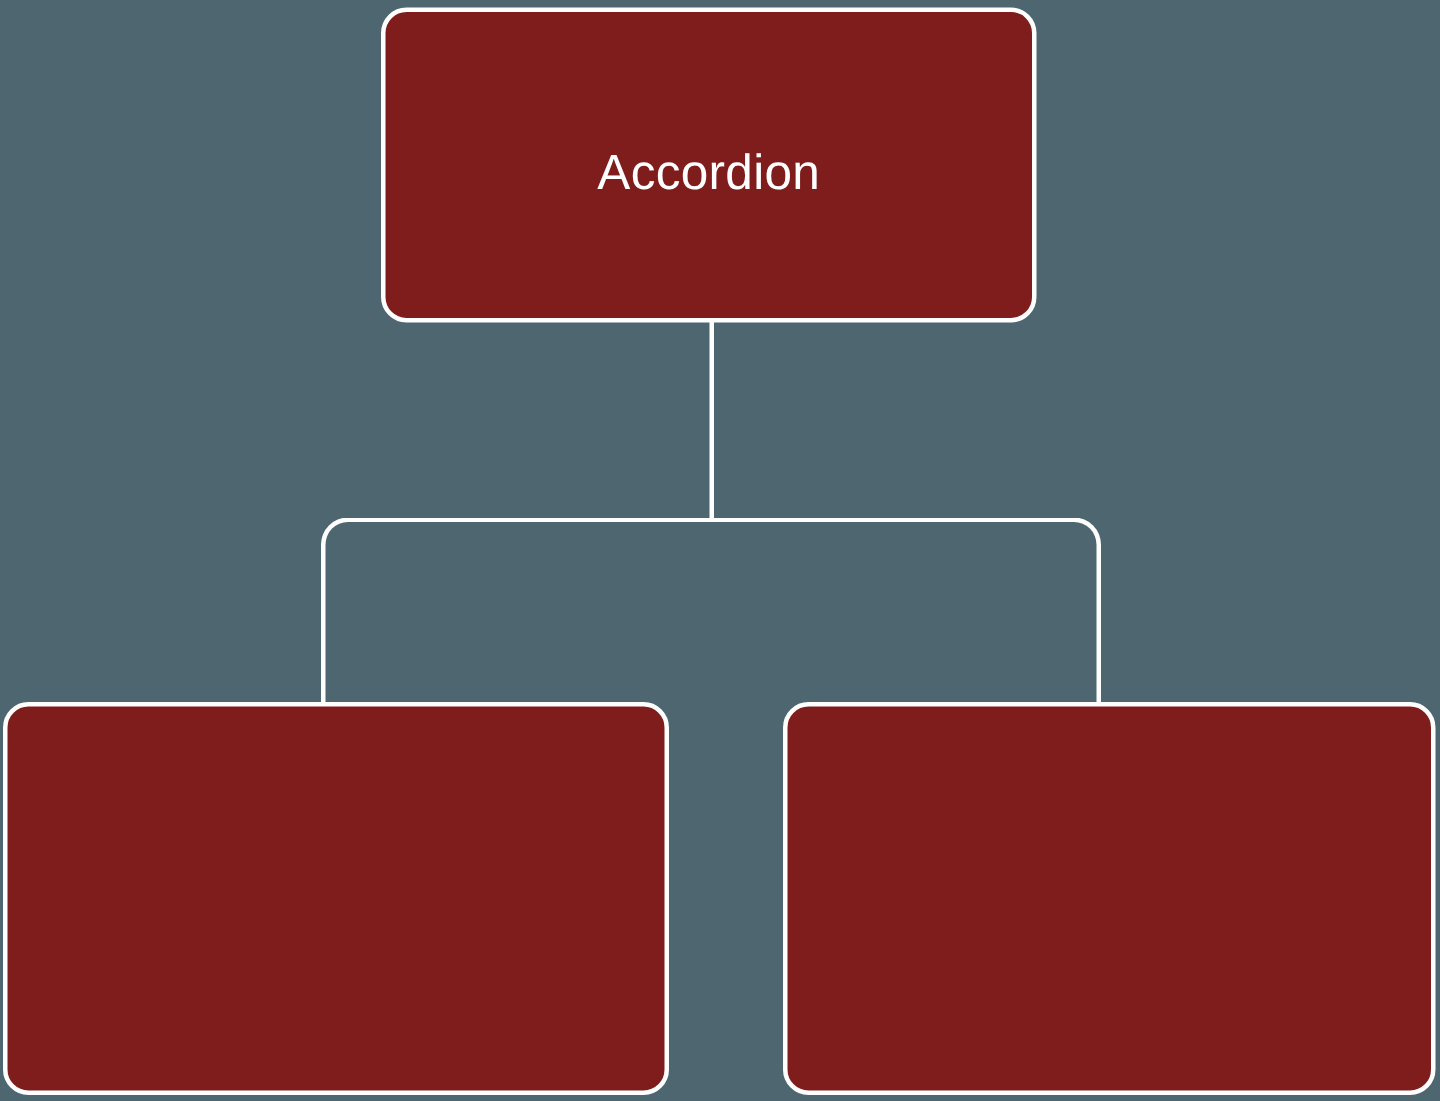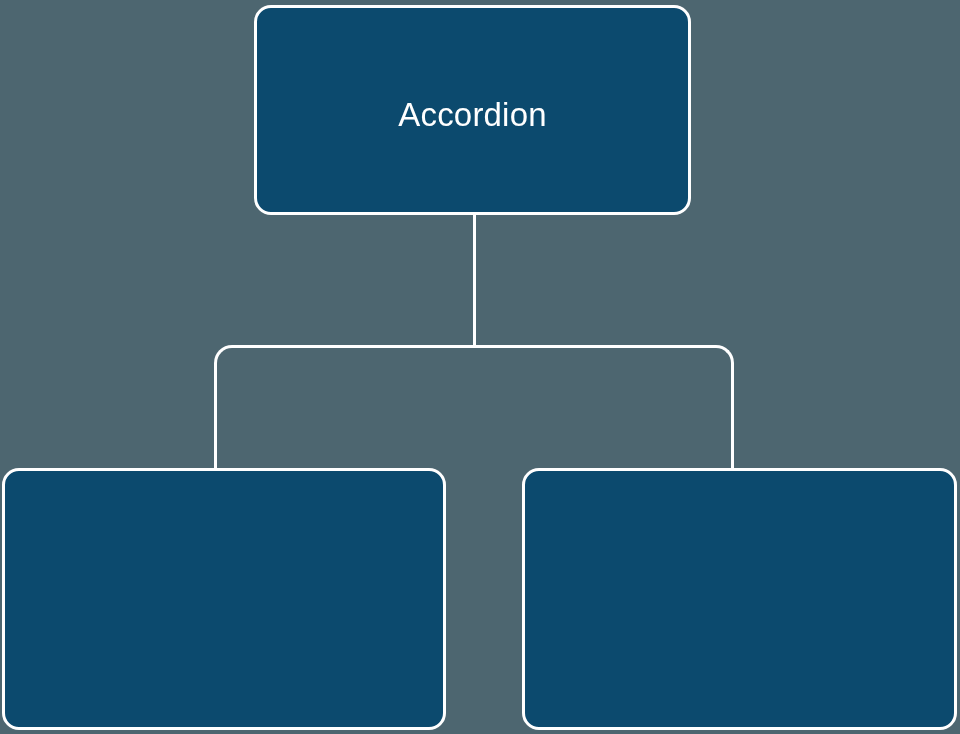"Accordion" .node { background: #0c4a6e -> #7f1d1d }
